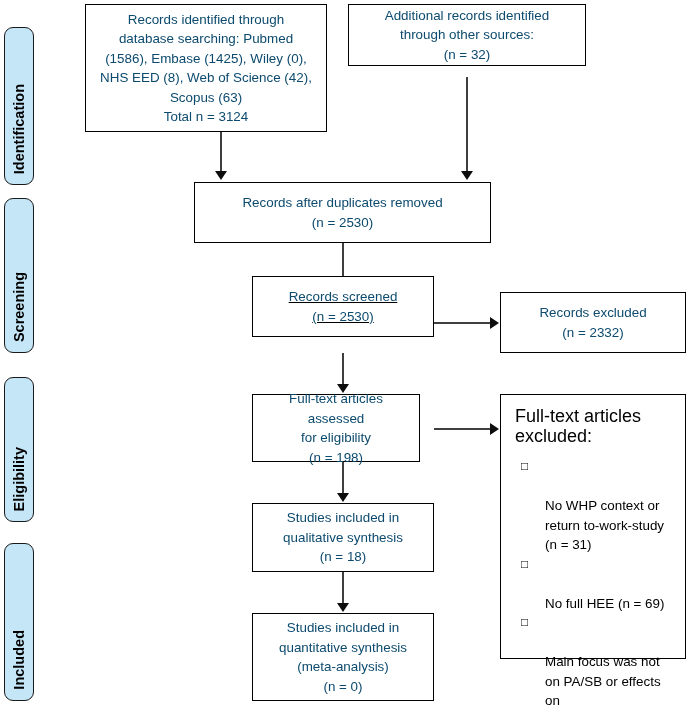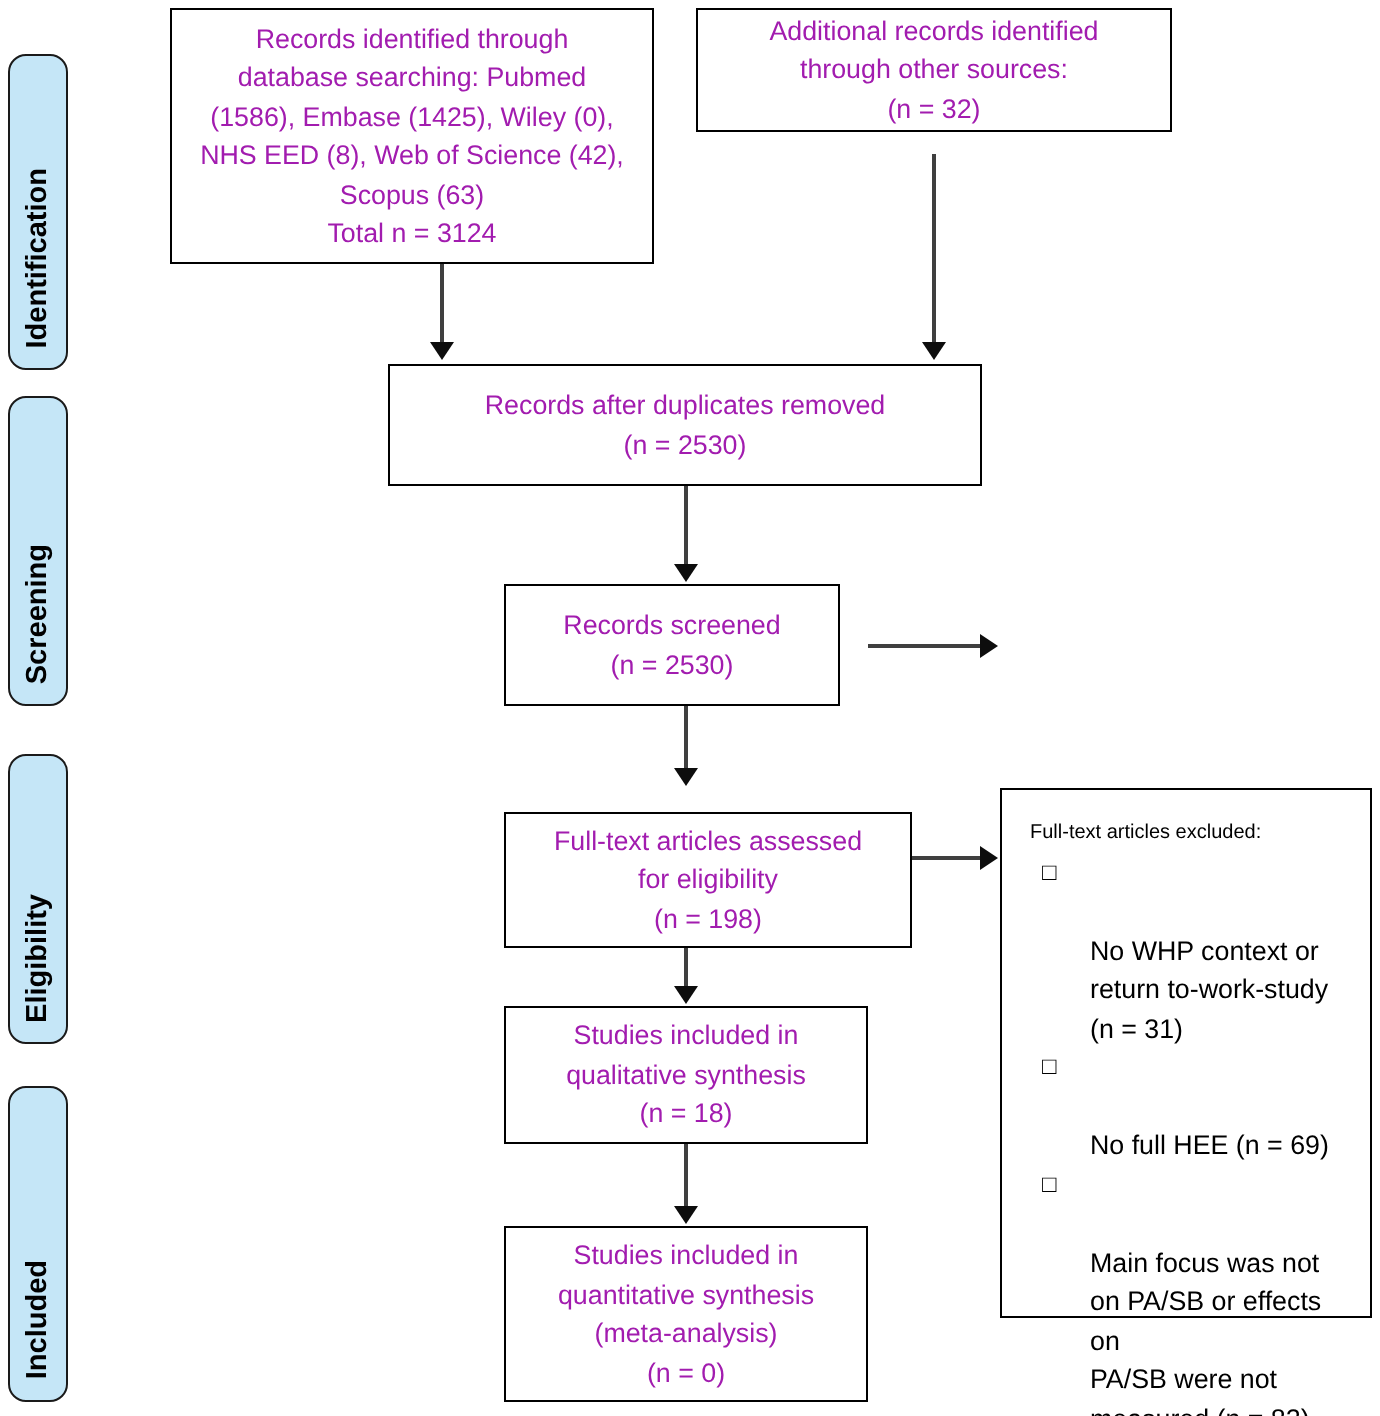"Records identified through" .flow-box .box-text { color: #a21caf -> #0c4a6e }
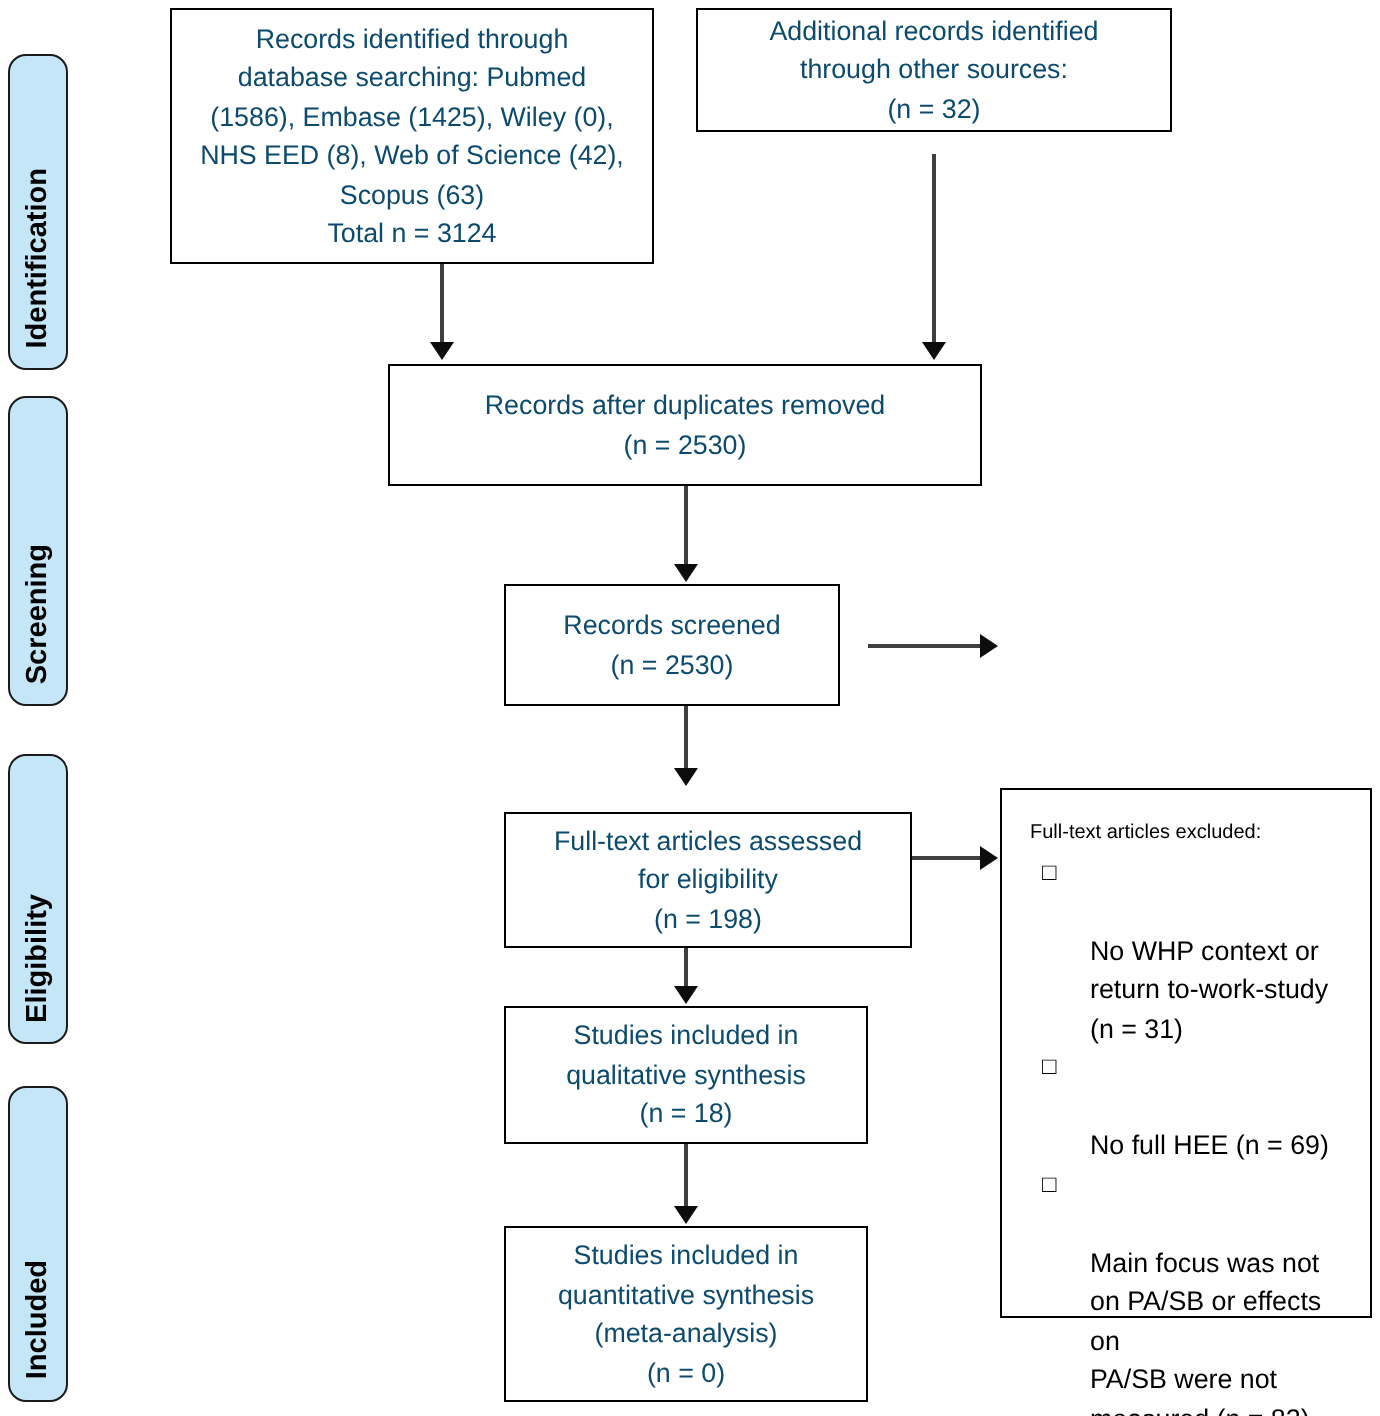"Records screened" div.flow-box { text-decoration: none -> underline; top: 292px -> 276px; width: 168px -> 182px }
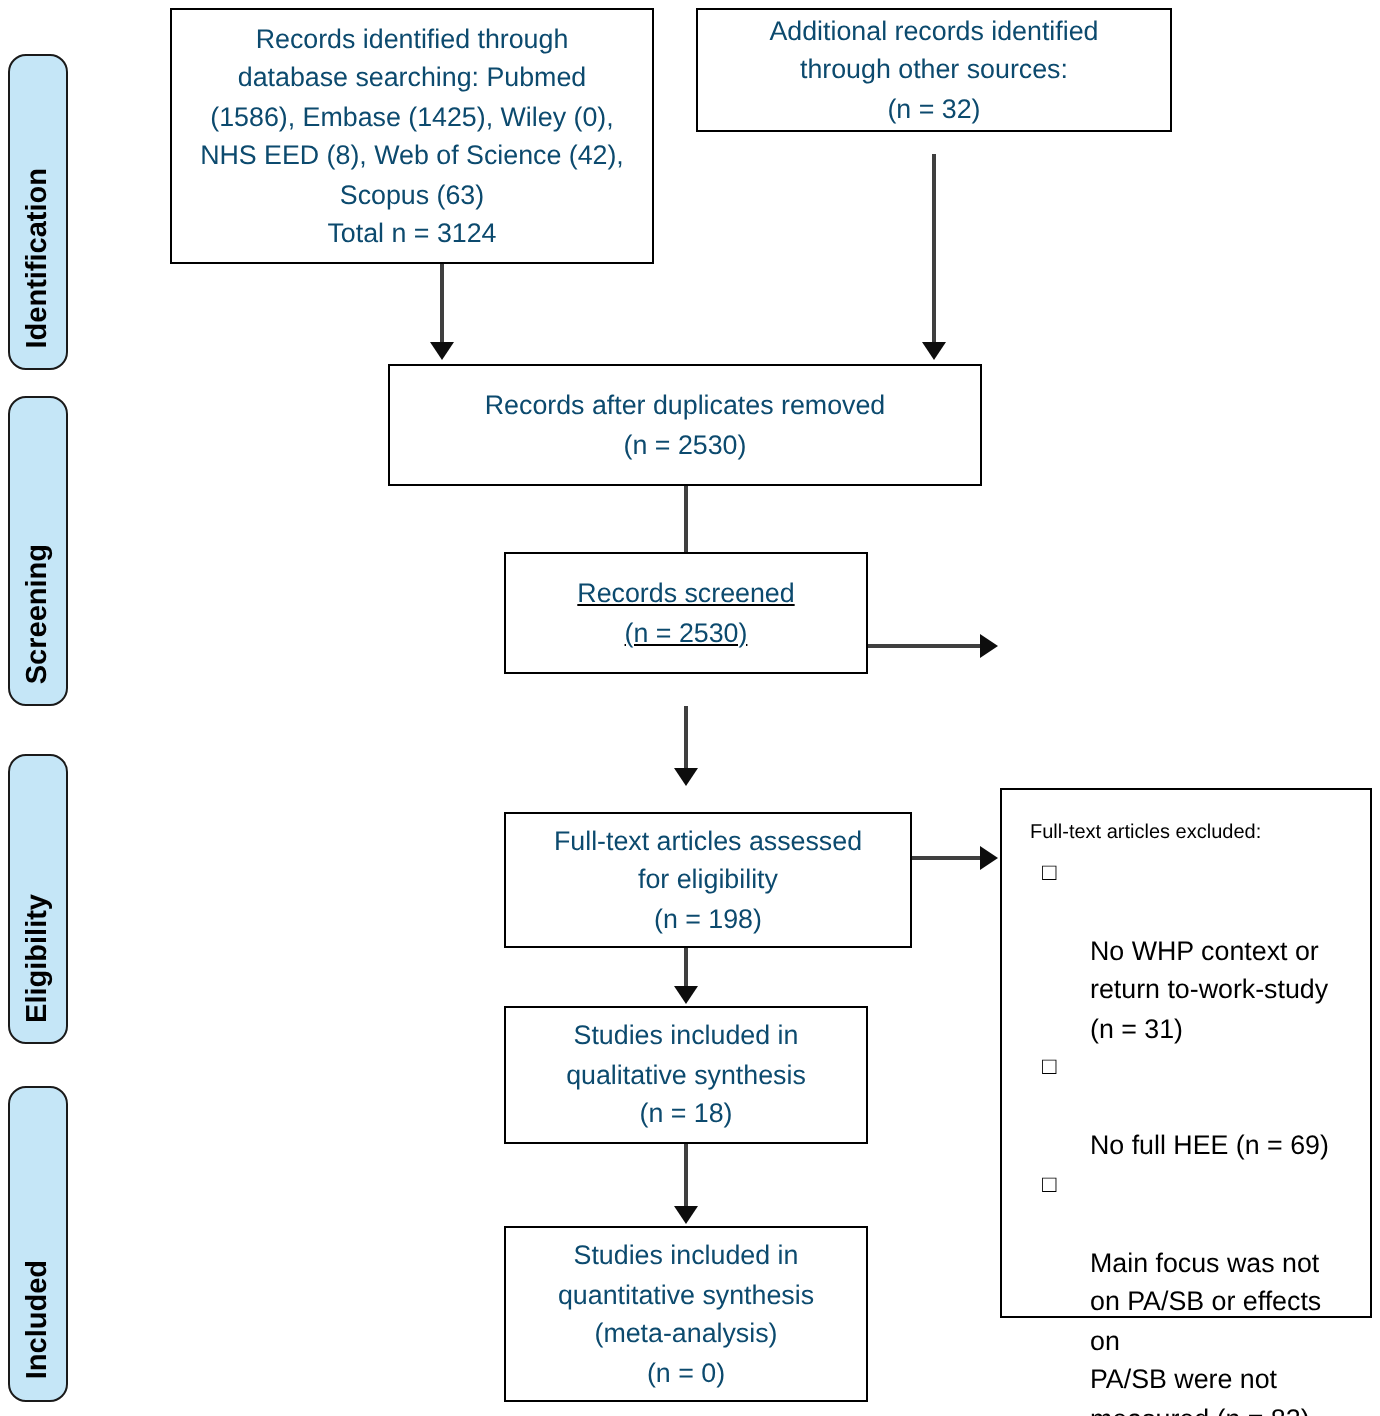"Records excluded" div.flow-box { html: none -> <div> <div>Records excluded (n = 2332)</div> </div> }
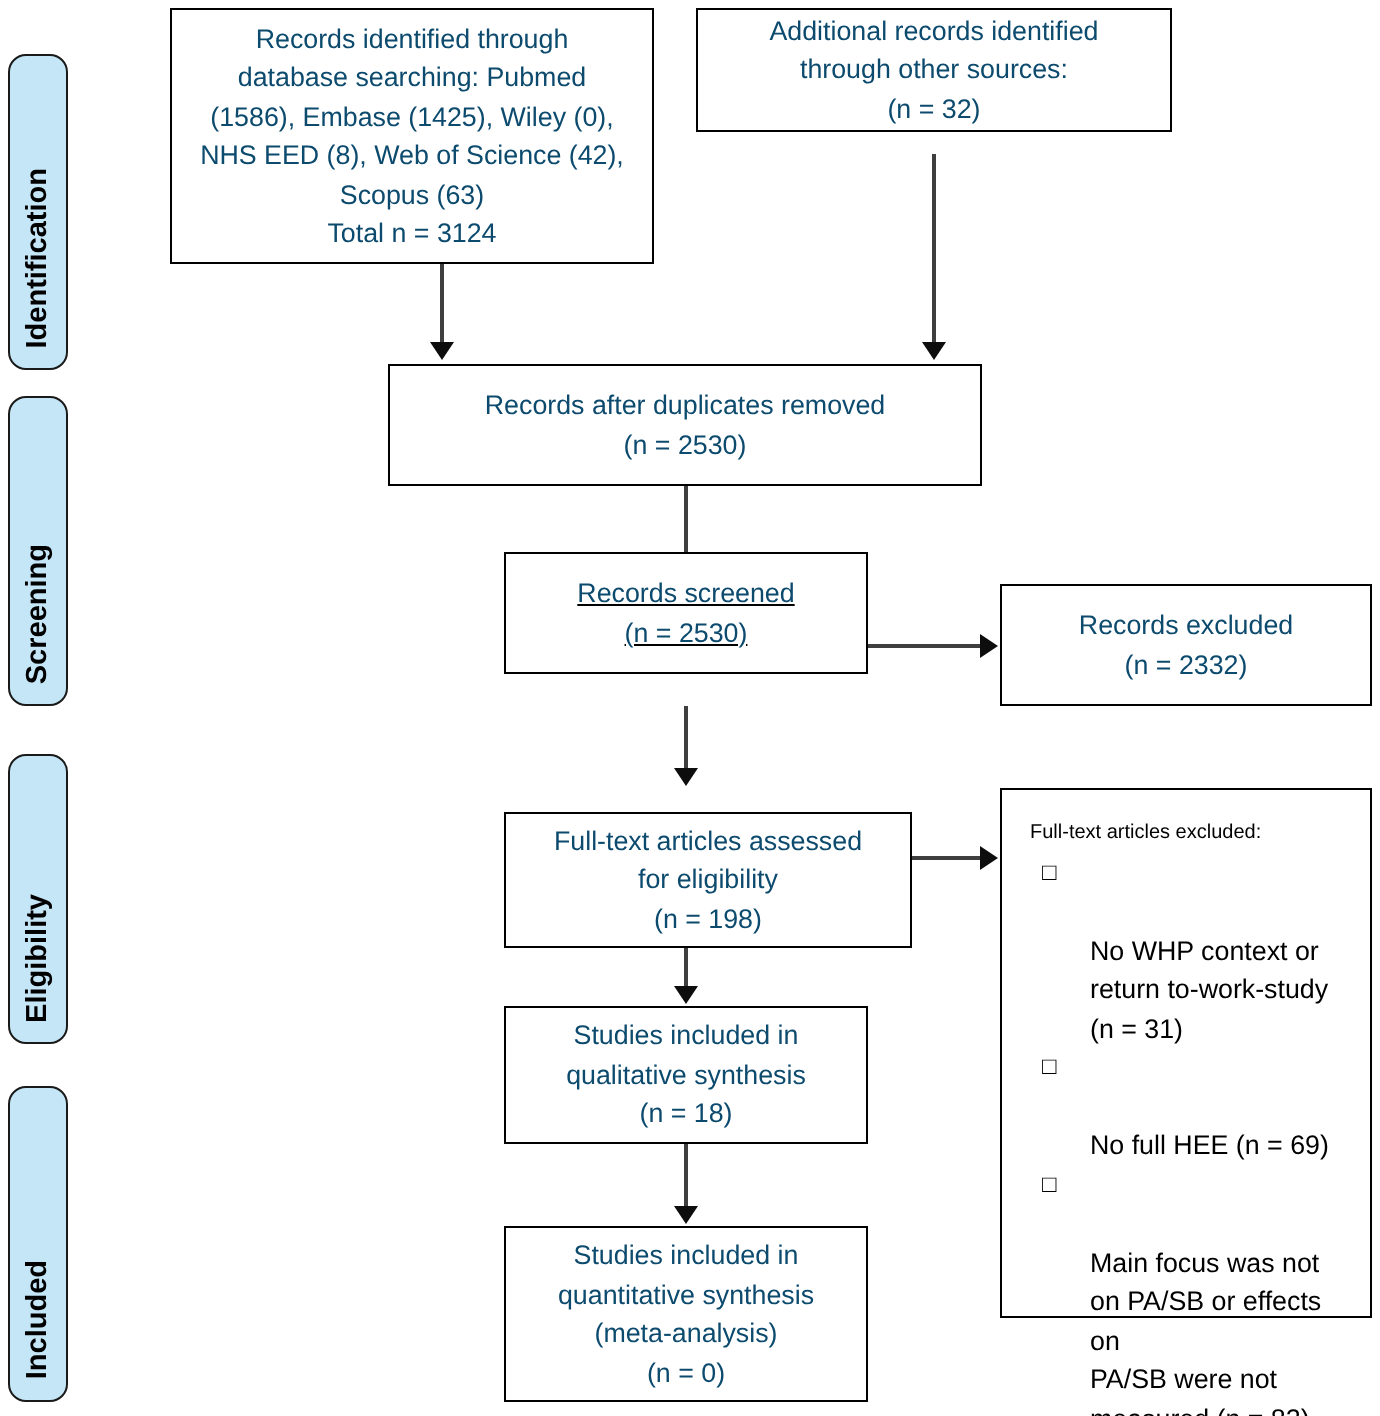"Full-text articles assessed" div.flow-box { margin-top: 12px -> none; width: 204px -> 168px }
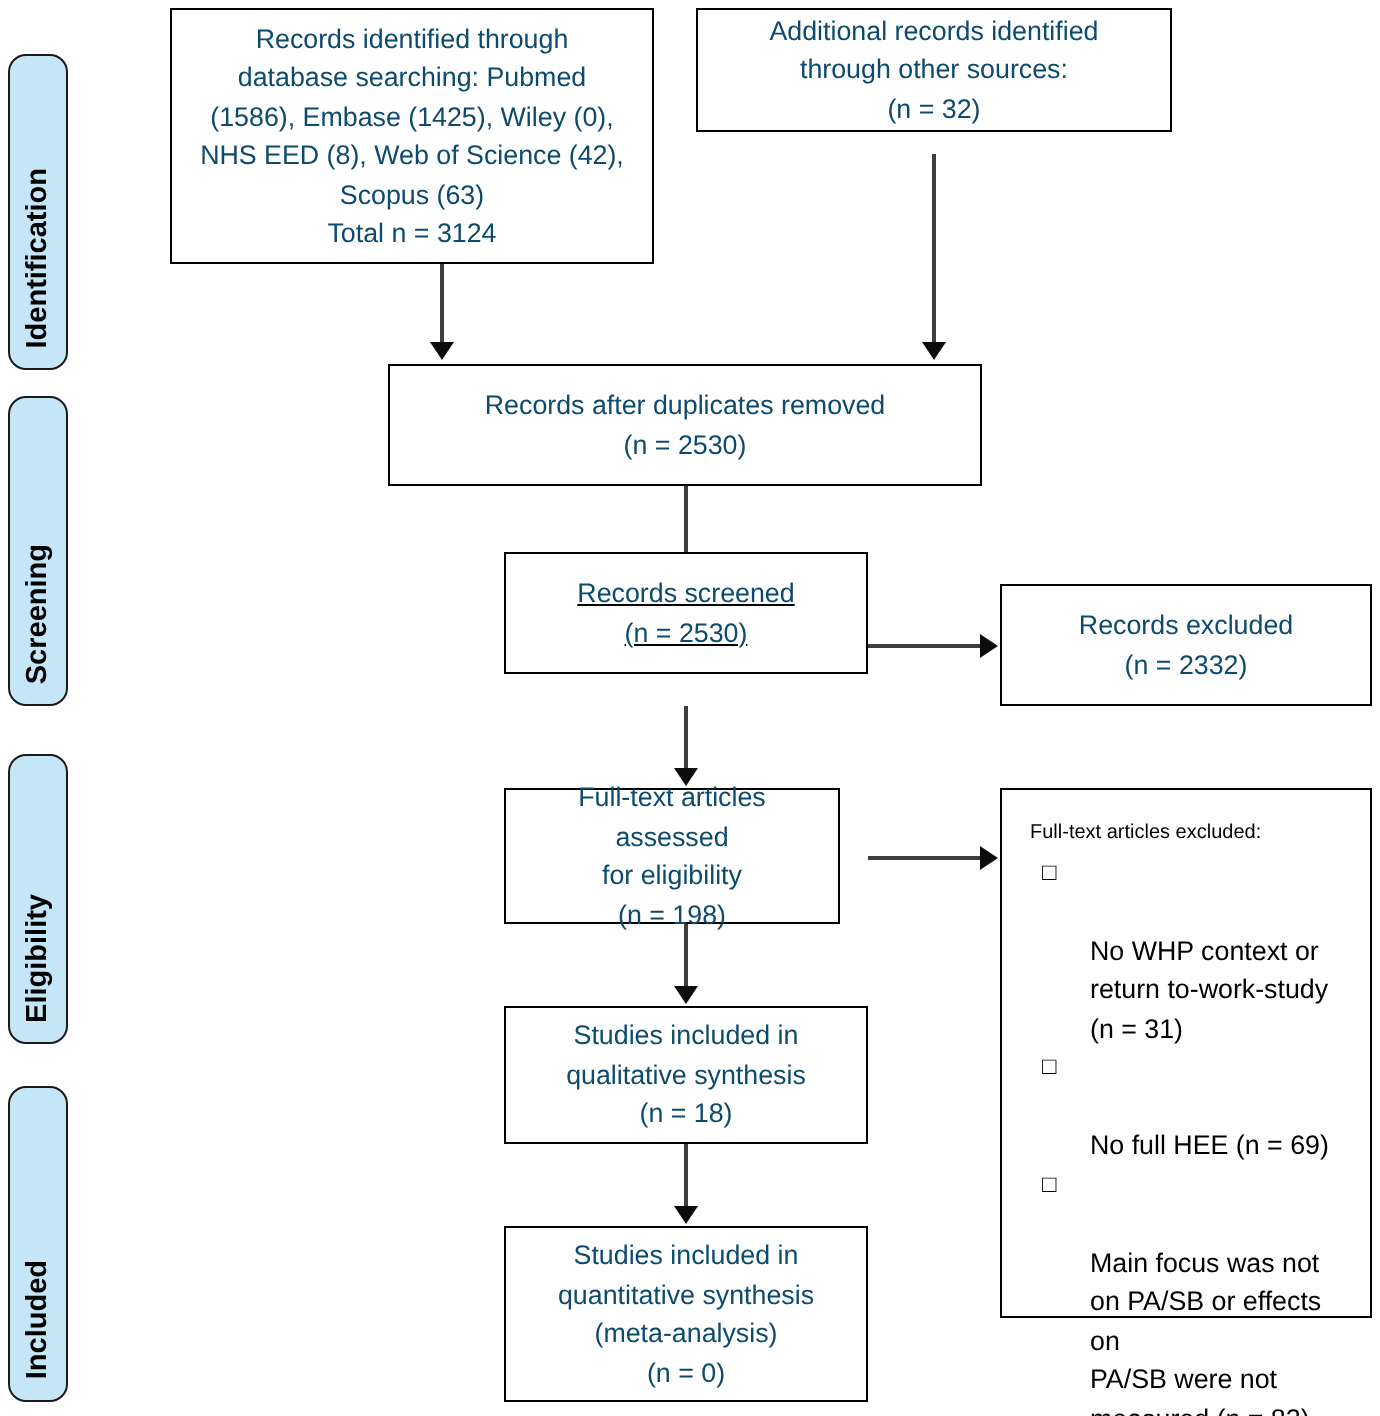"Full-text articles excluded:" .list-title { font-size: 10px -> 18px; margin-bottom: 0 -> 11px }
